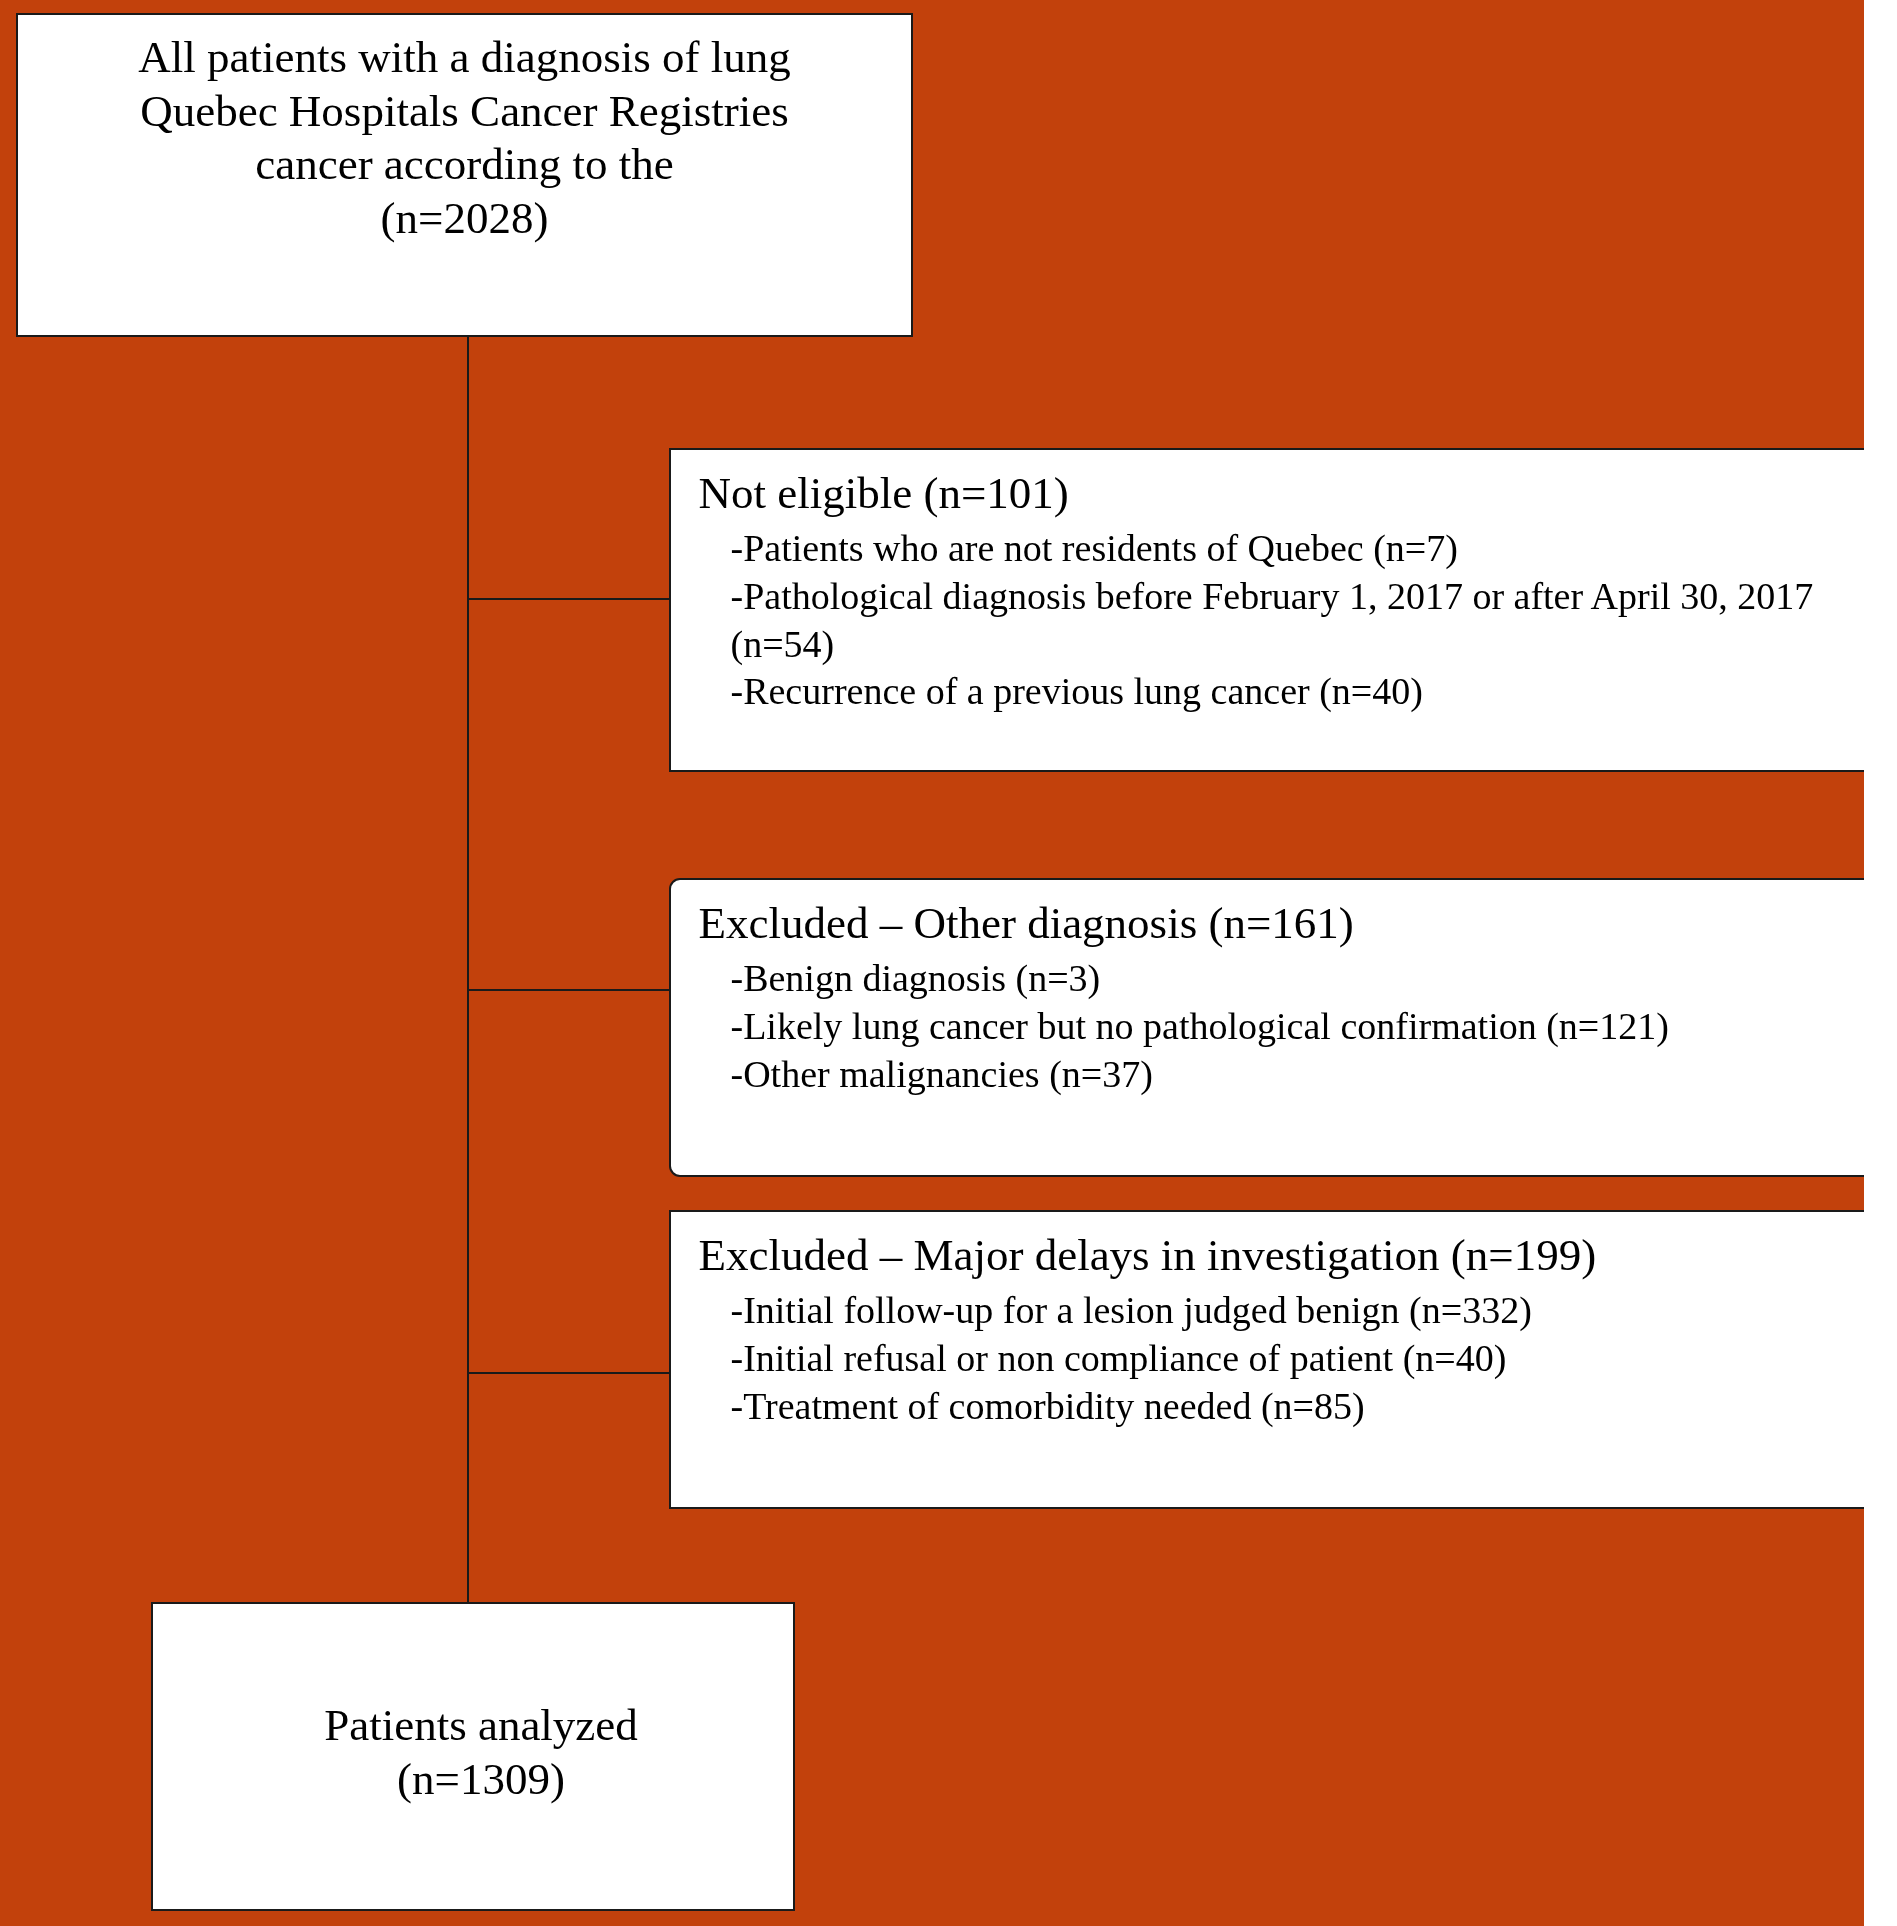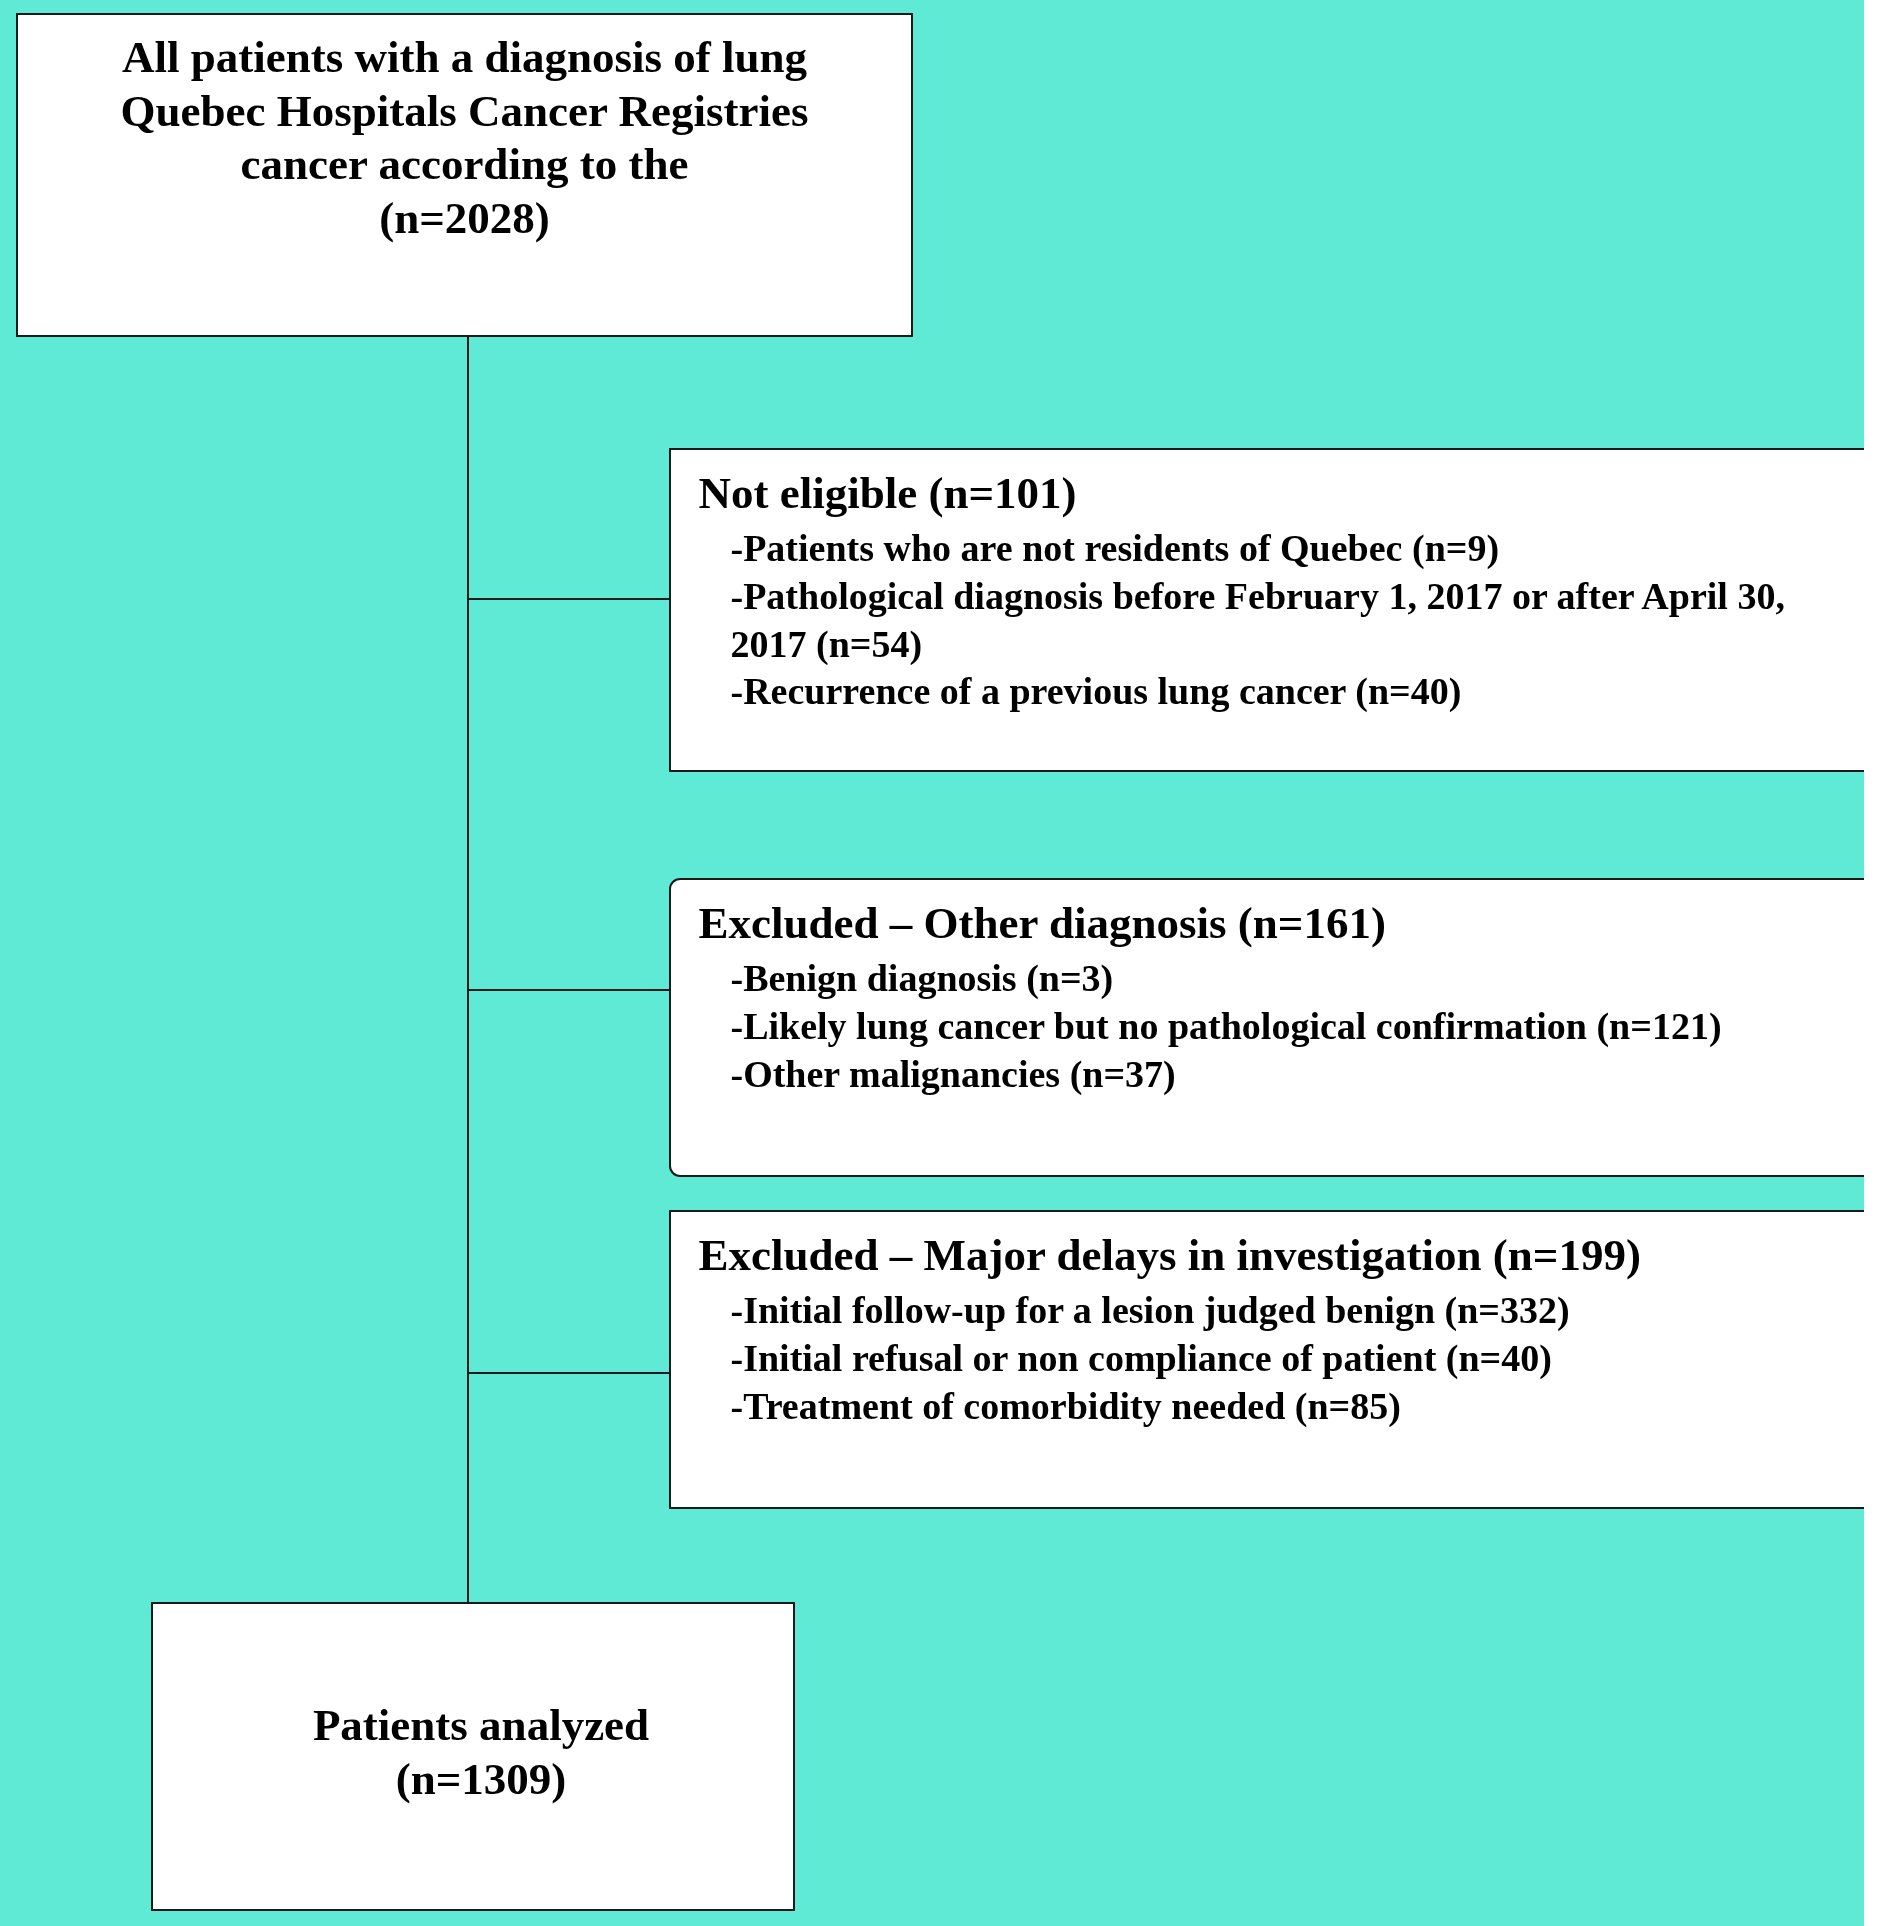"All patients with a diagnosis" #canvas { background: #5eead4 -> #c2410c; font-weight: bold -> none }
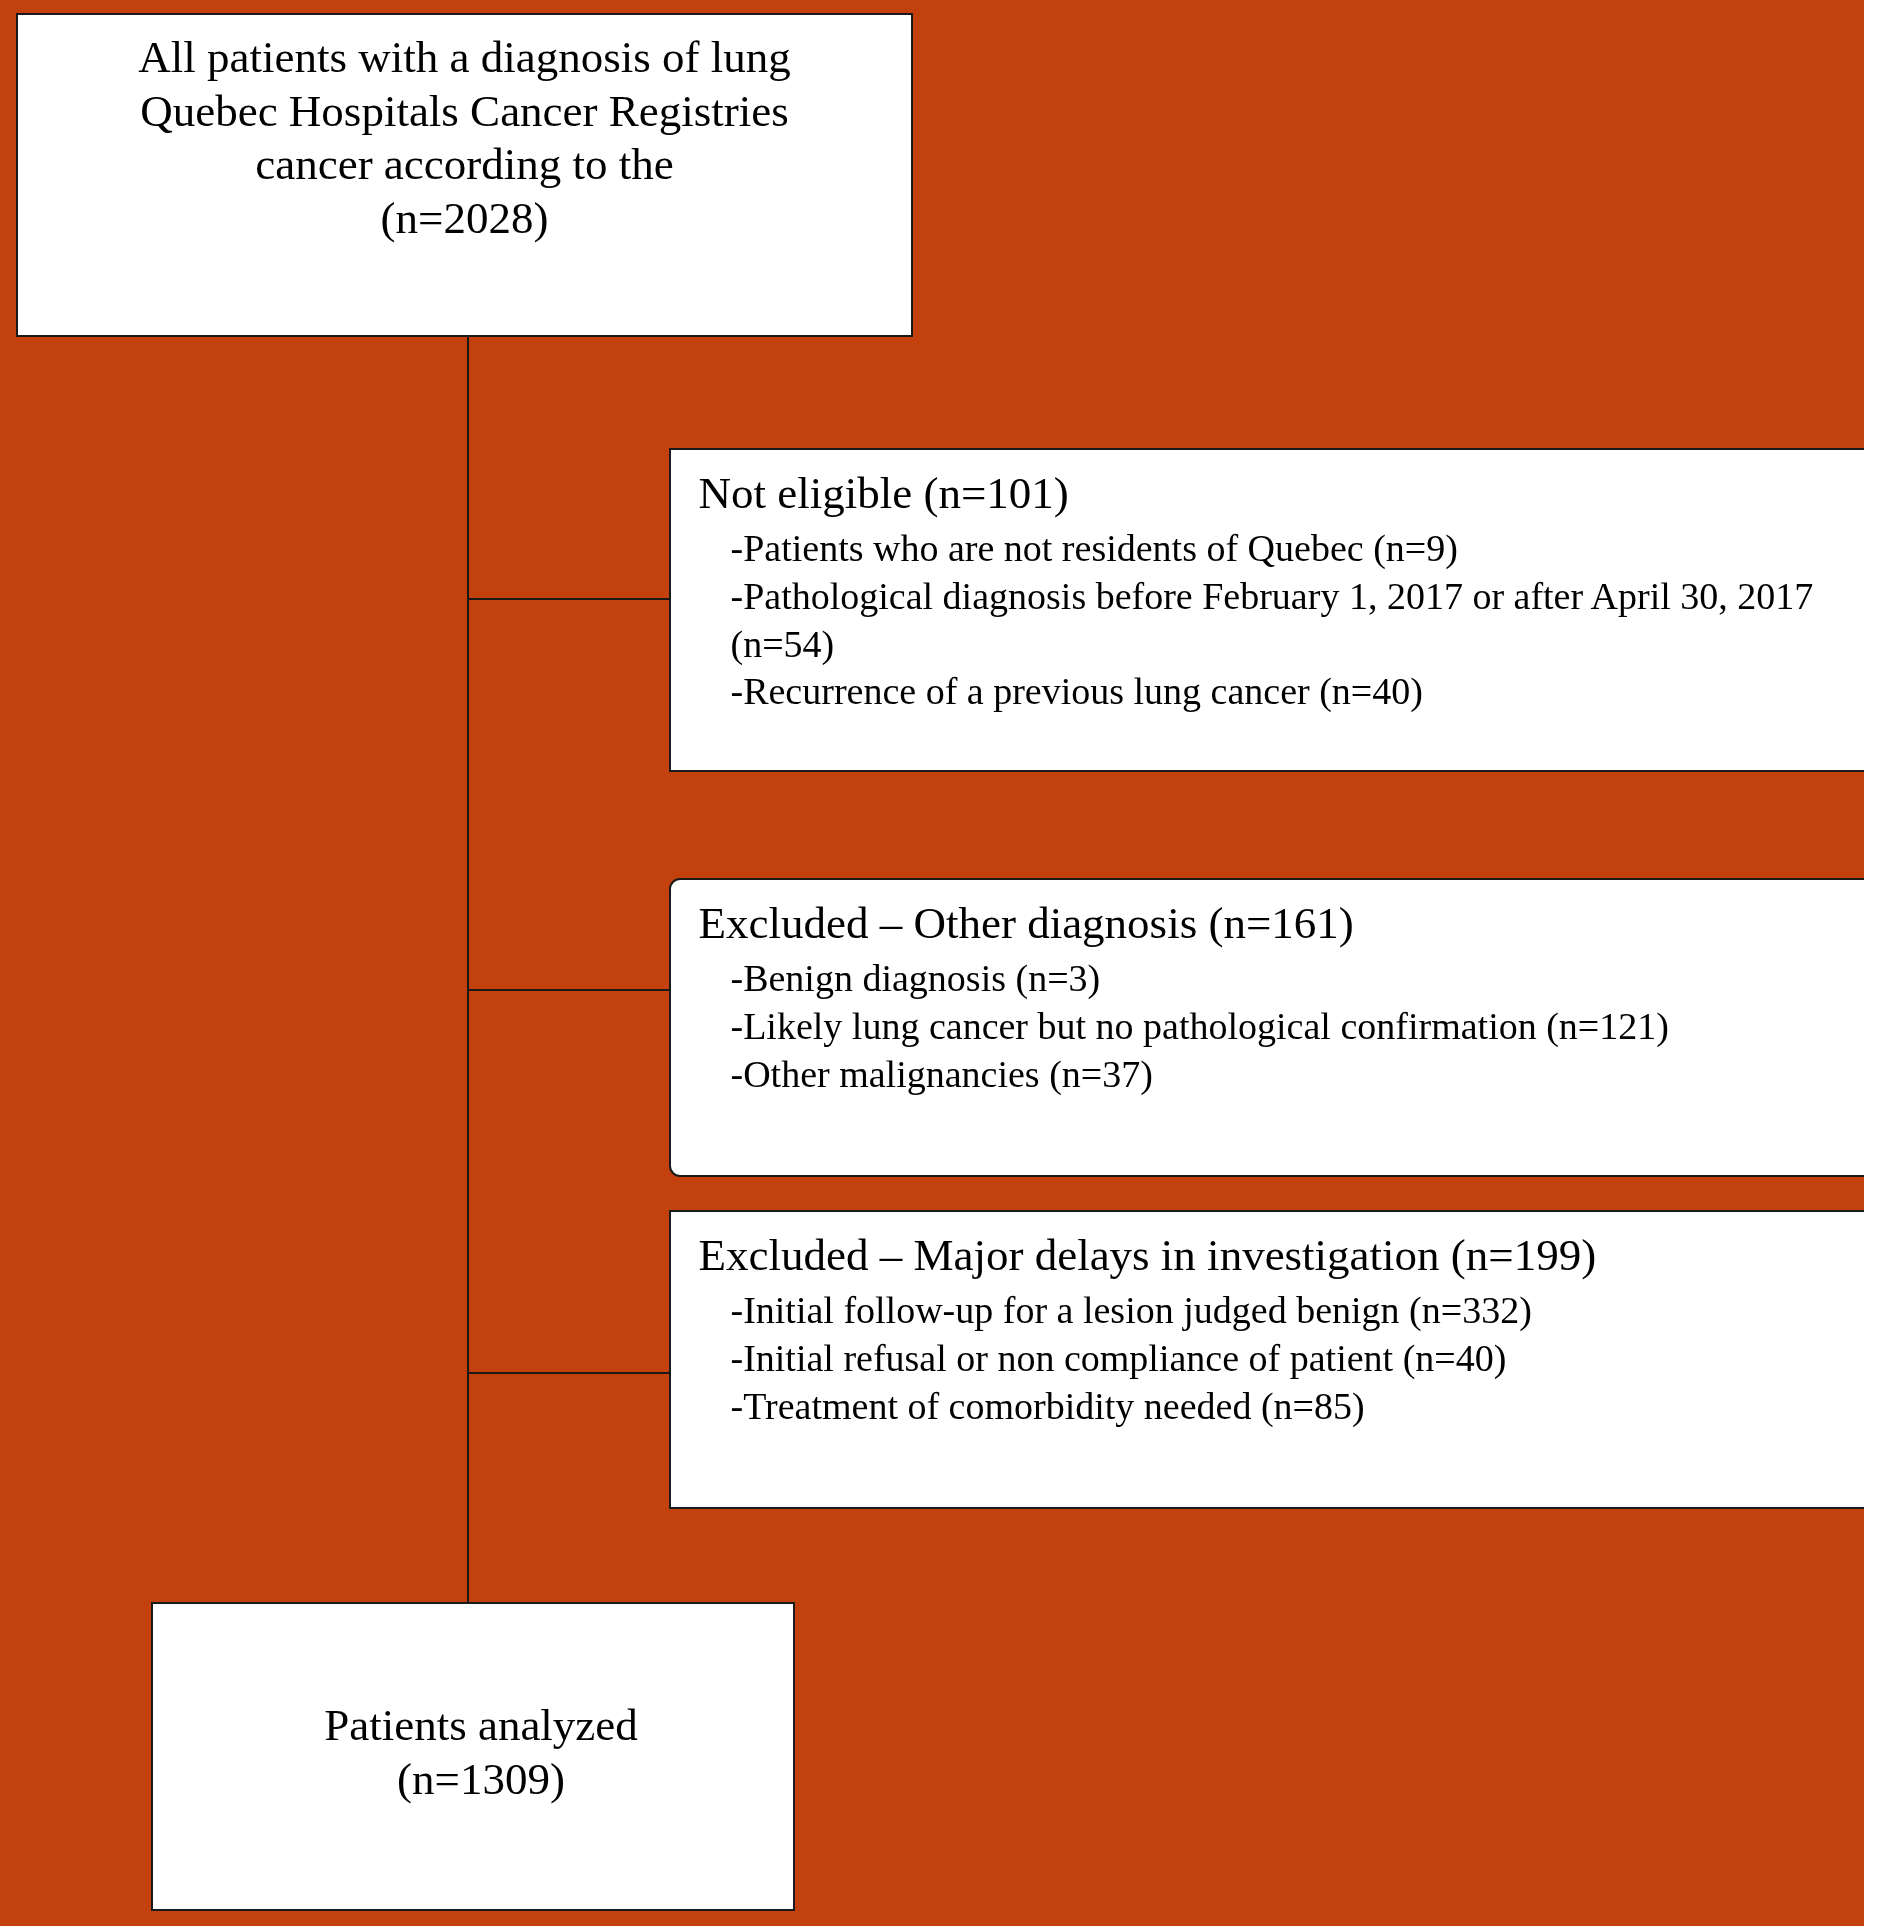"-Patients who are not residents" li { text: 9 -> 7 }
